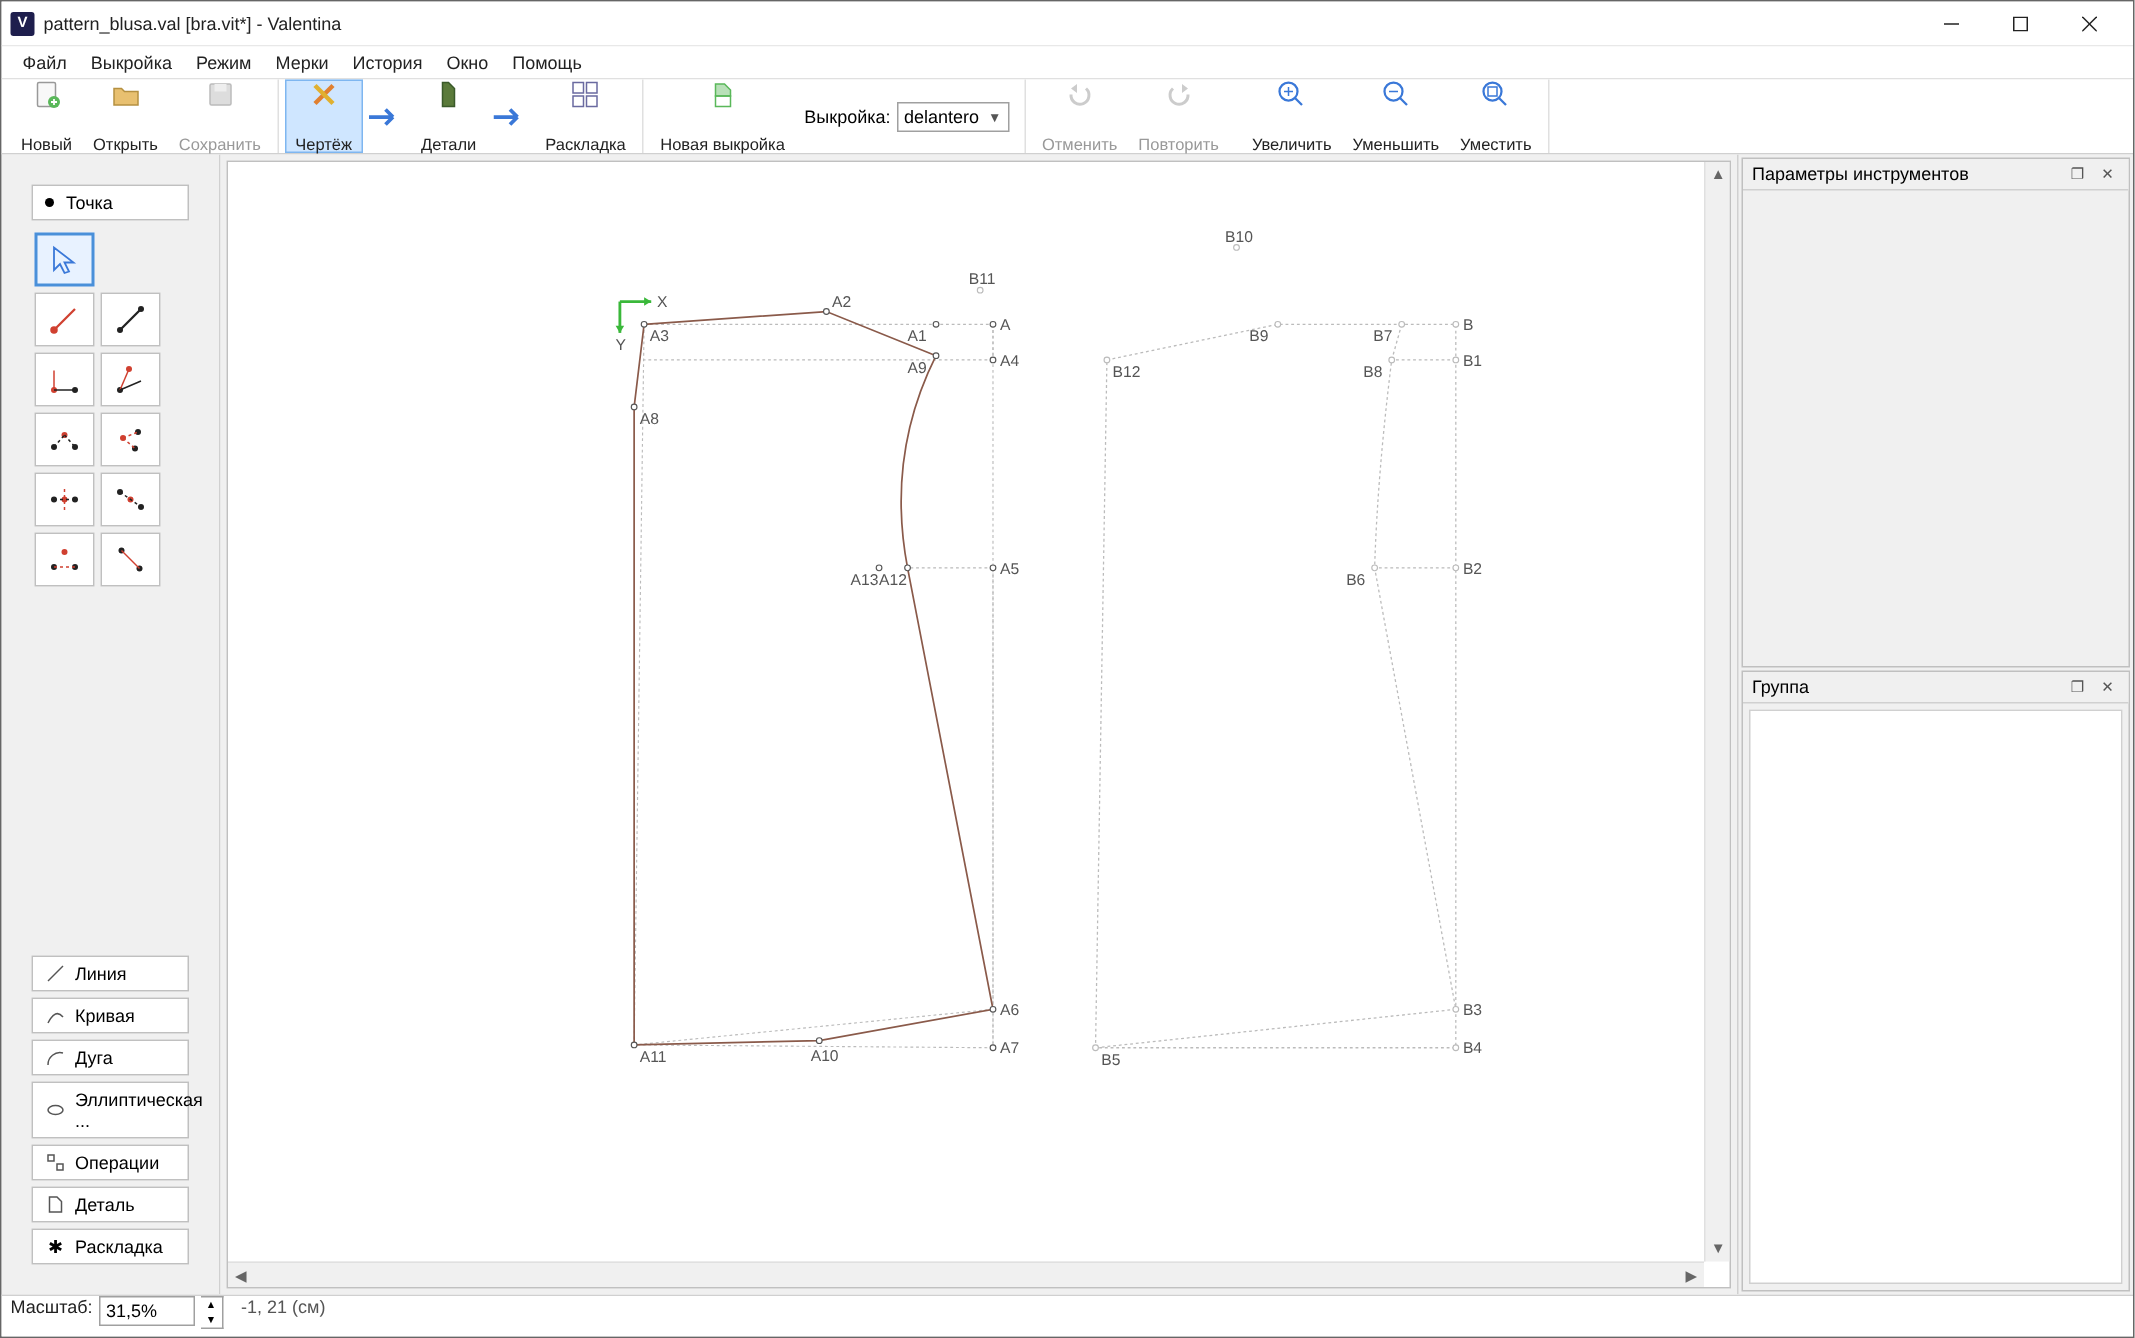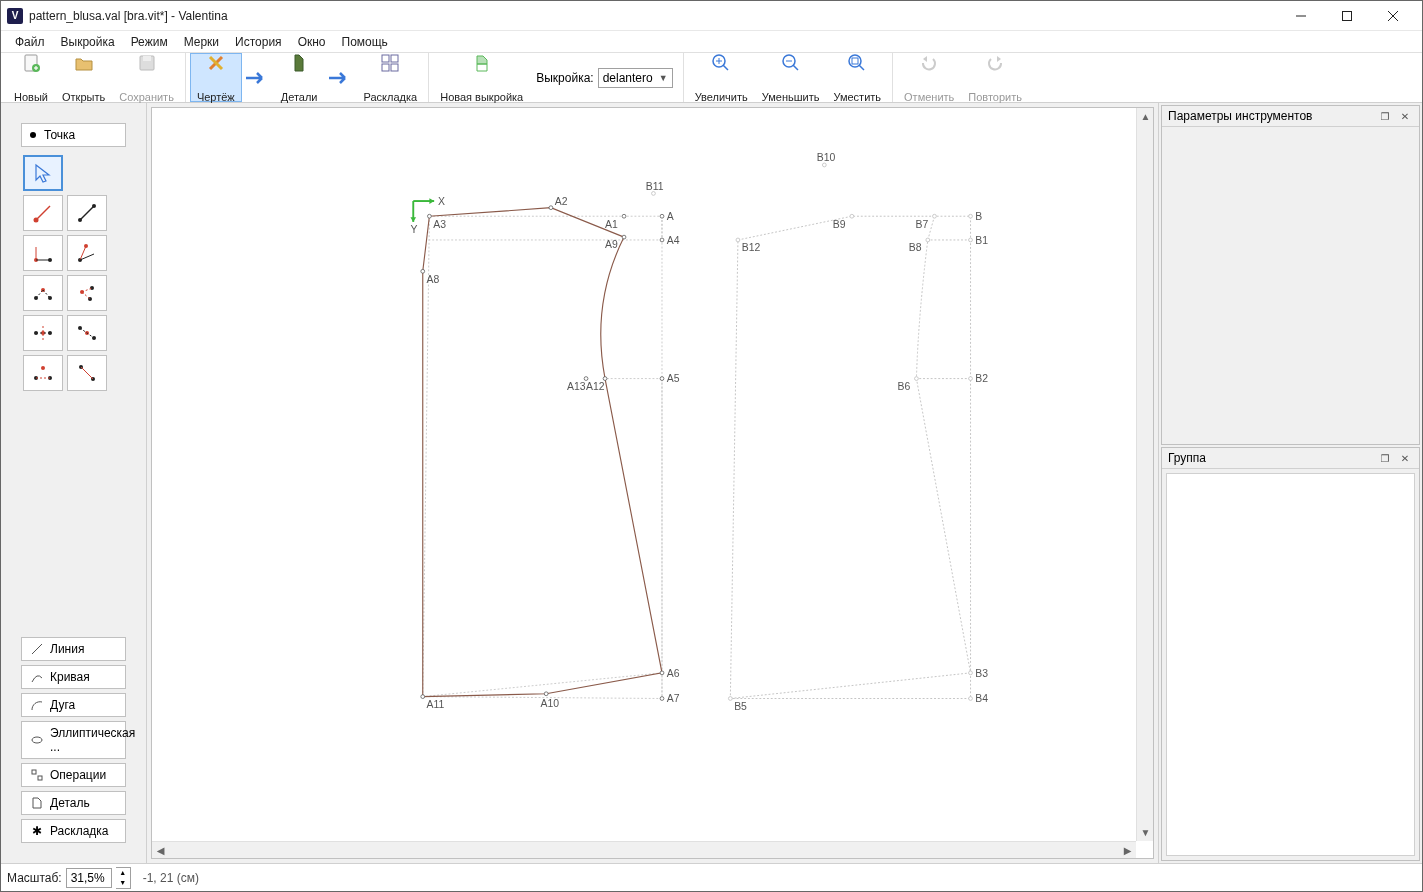"Увеличить" div.tb-group { order: before "Отменить" -> after "Отменить" }
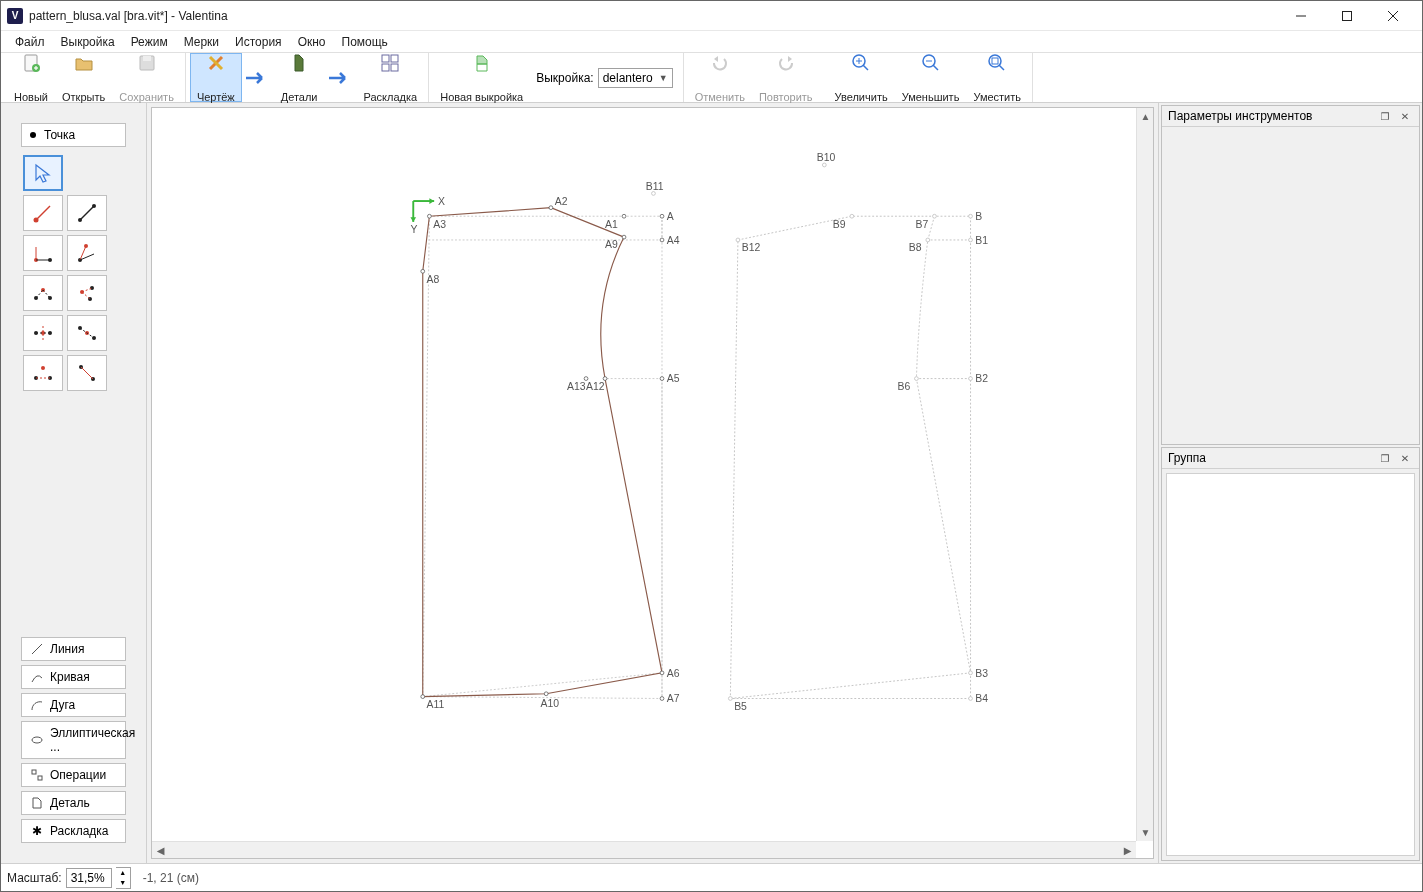"Масштаб:" .status-bar { align-items: center -> flex-start }
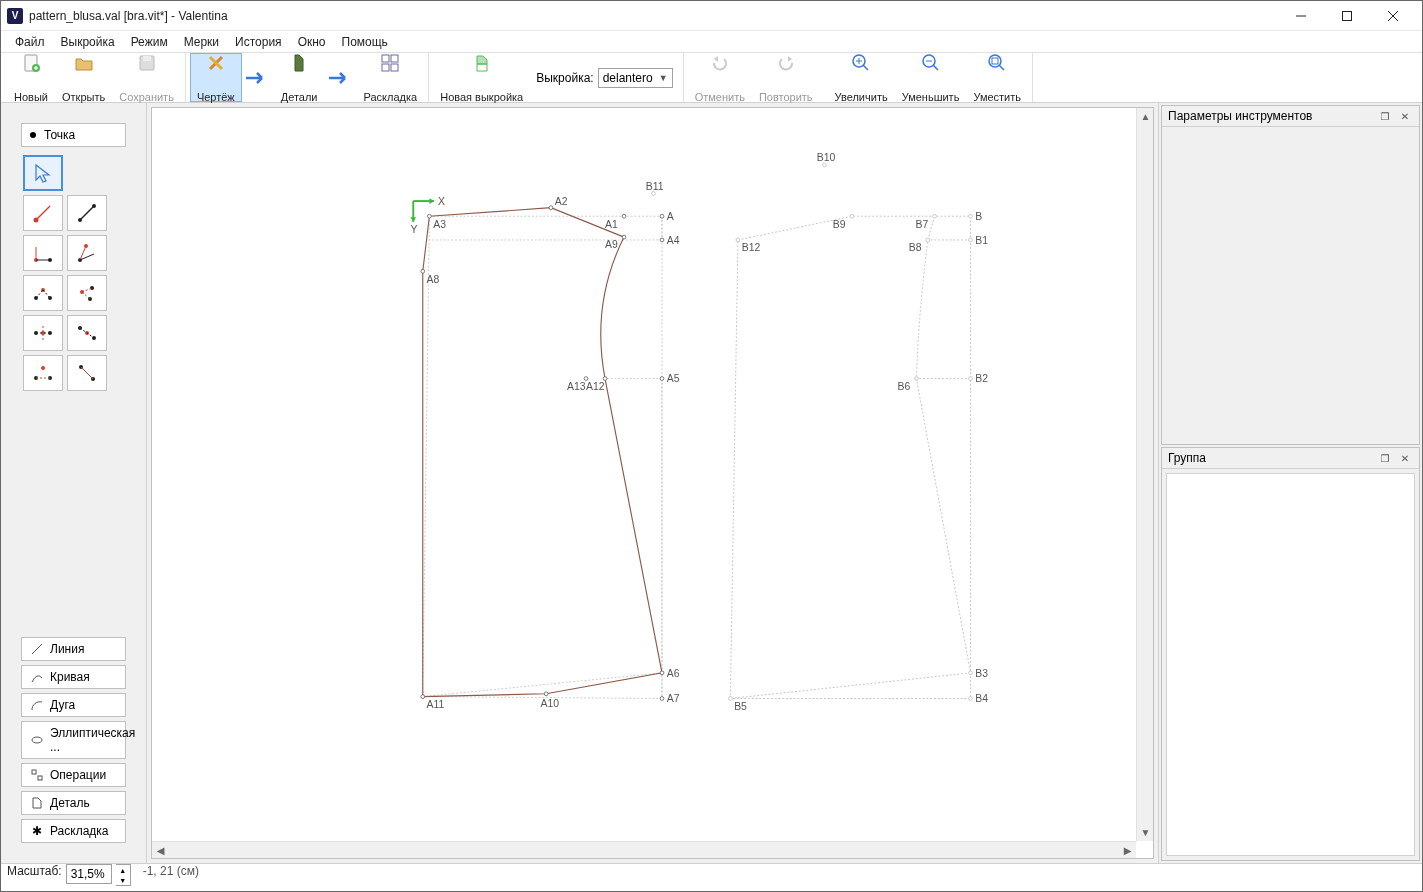"31,5%" .status-bar input { width: 46px -> 64px }
